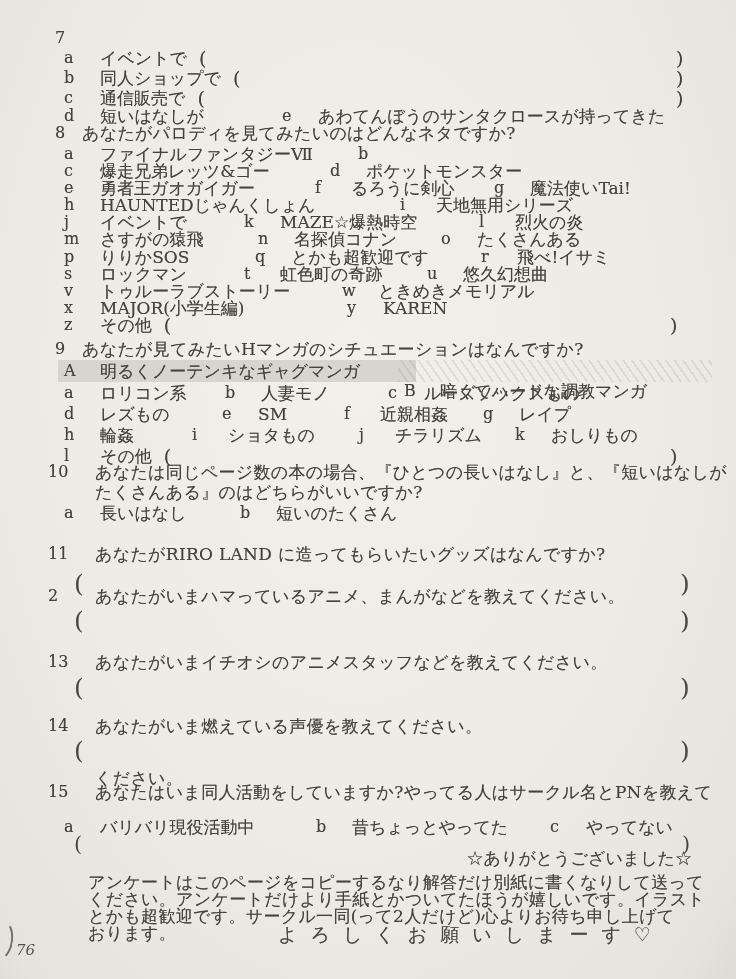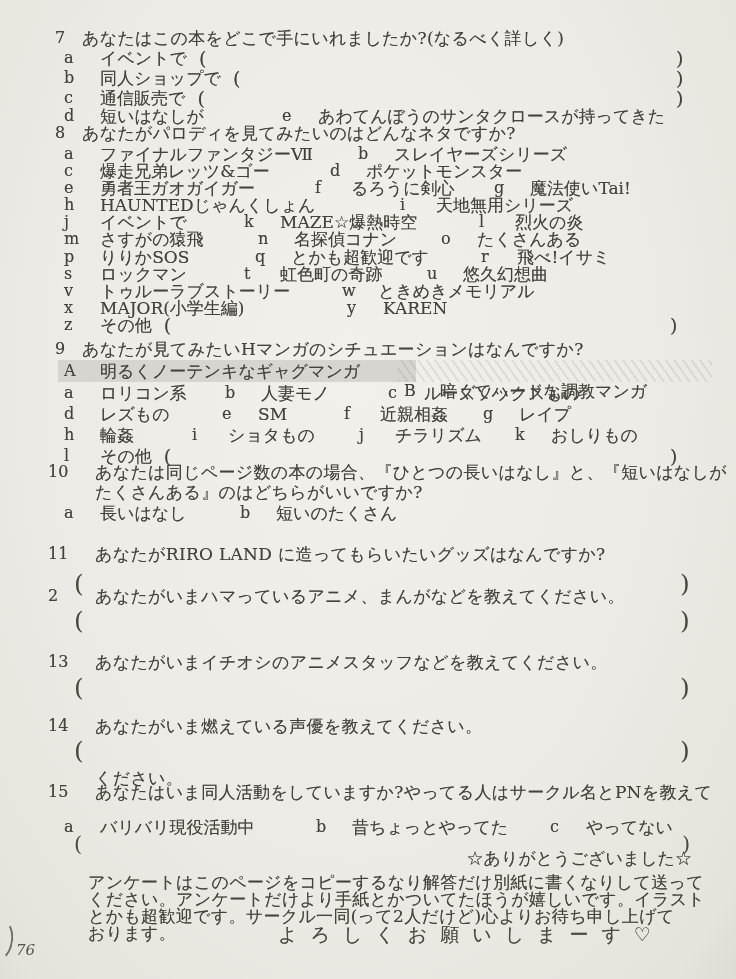"あなたはこの本をどこで手にいれましたか?(なるべく詳しく)" span.tt { html: <span>あなたはこの本をどこで手にいれましたか?(なるべく詳しく)</span> -> none }
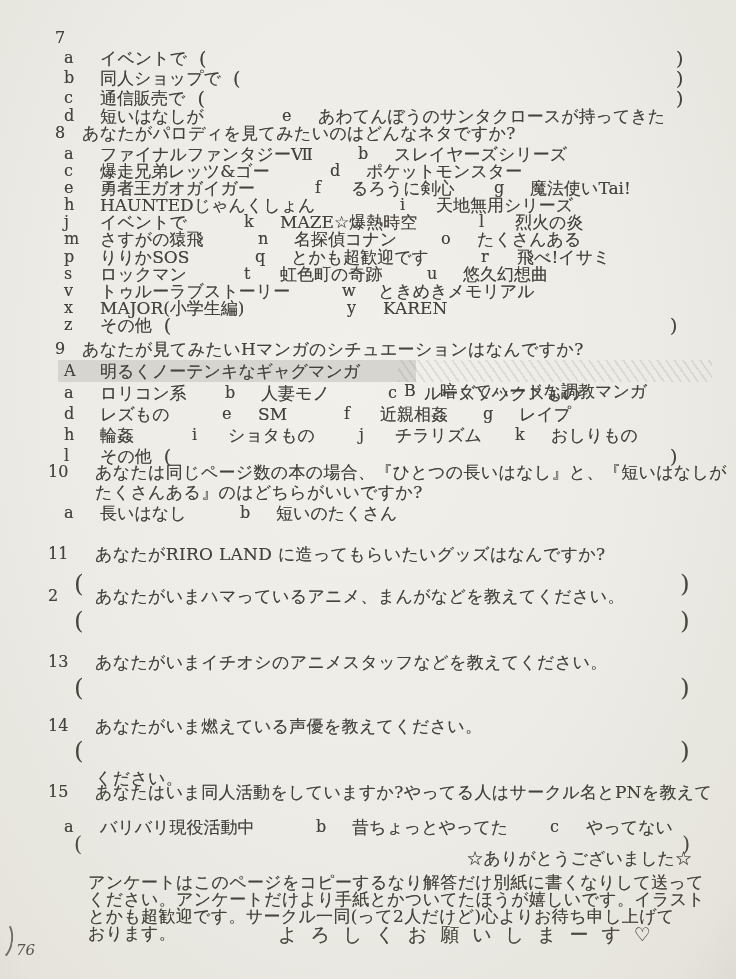"スレイヤーズシリーズ" span { html: <span>スレイヤーズシリーズ</span> -> none }
